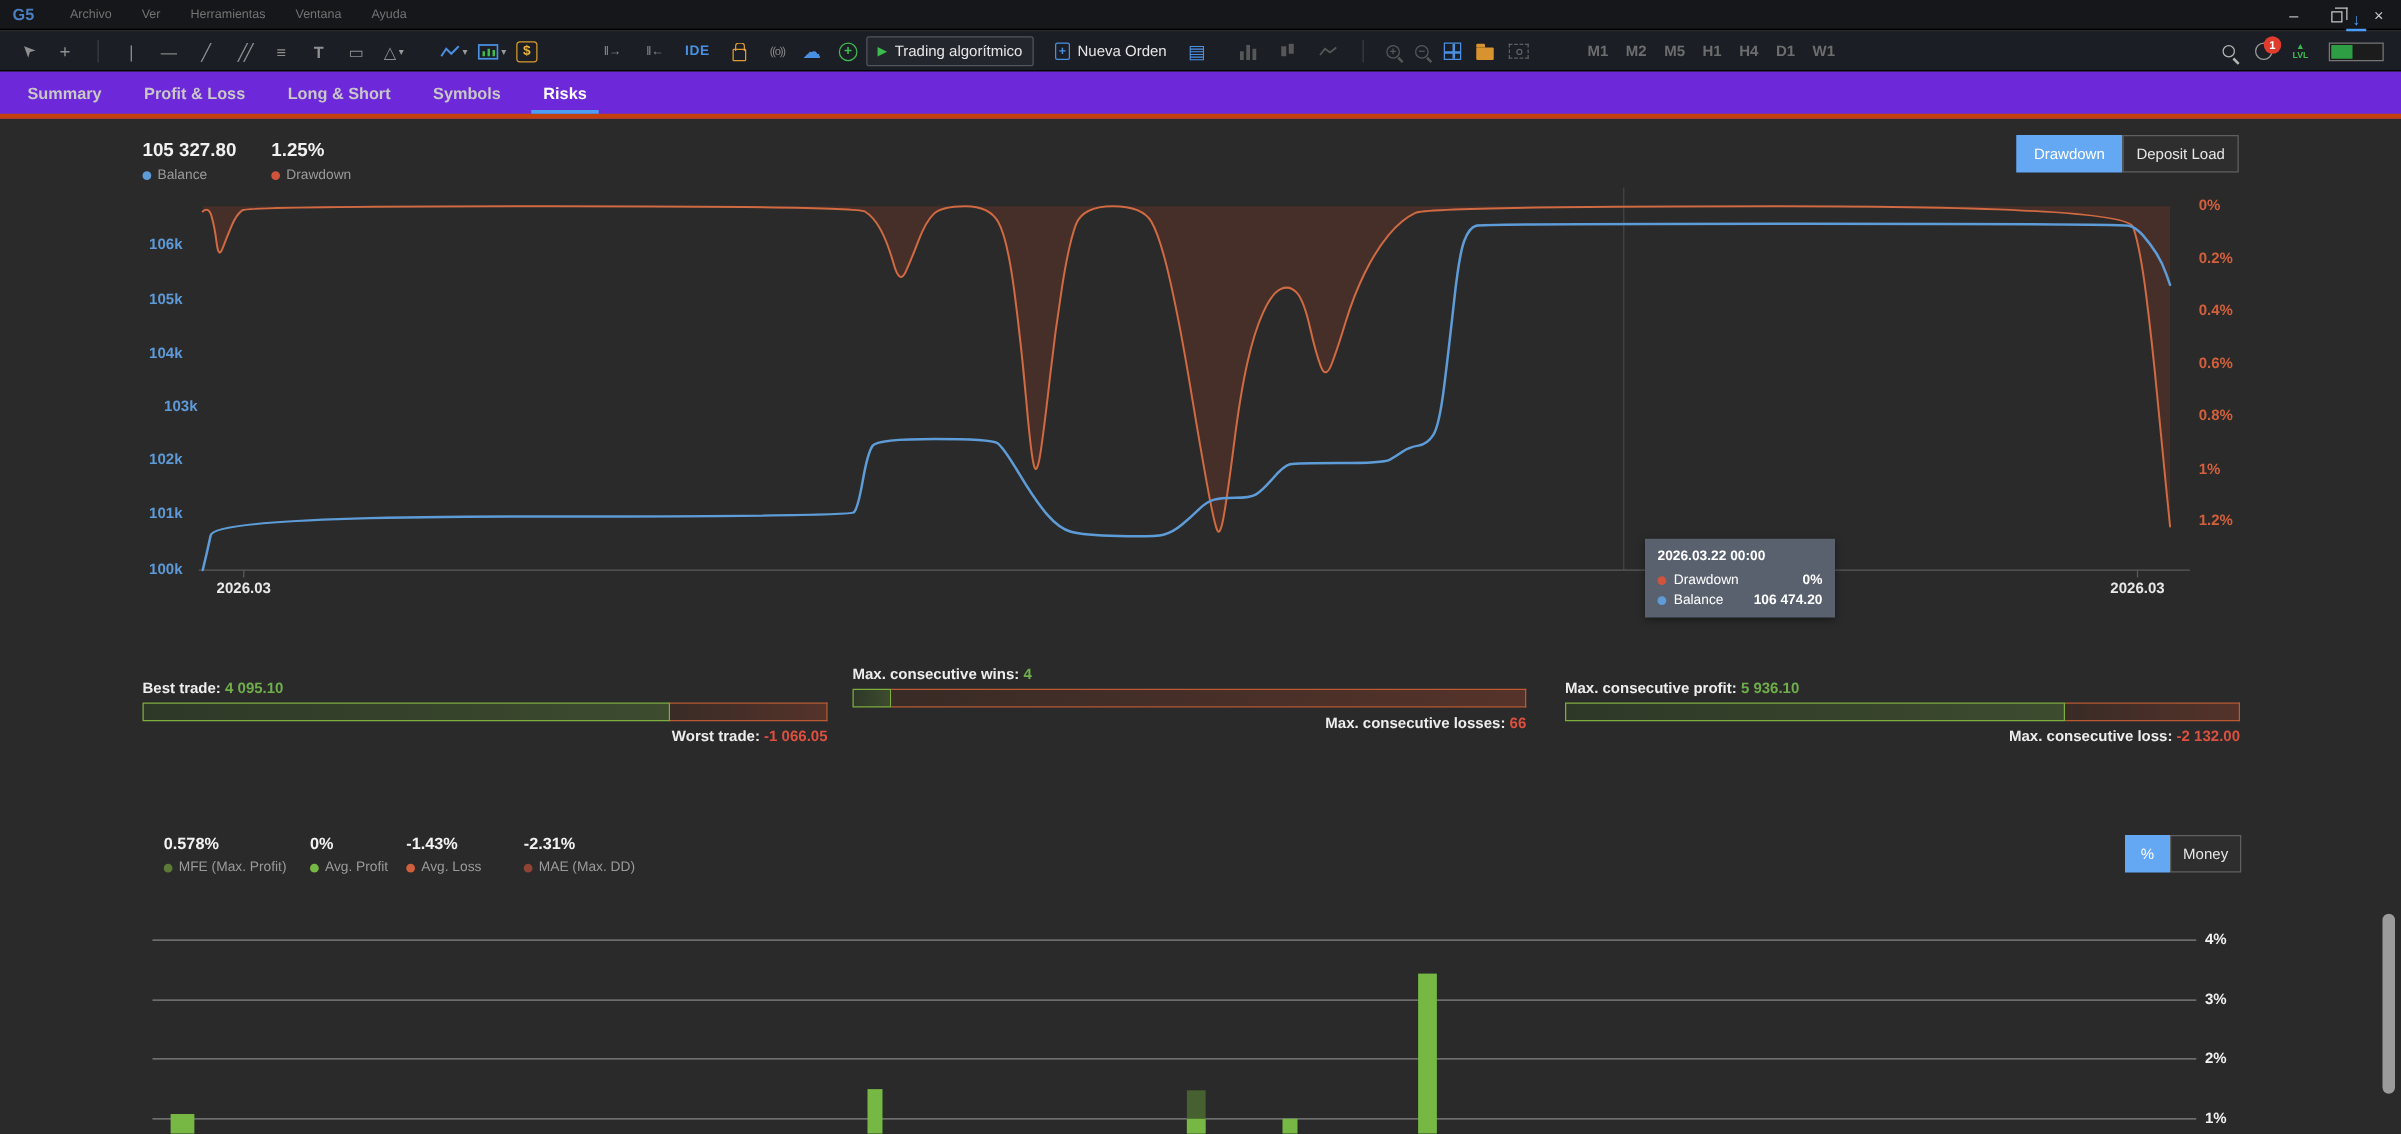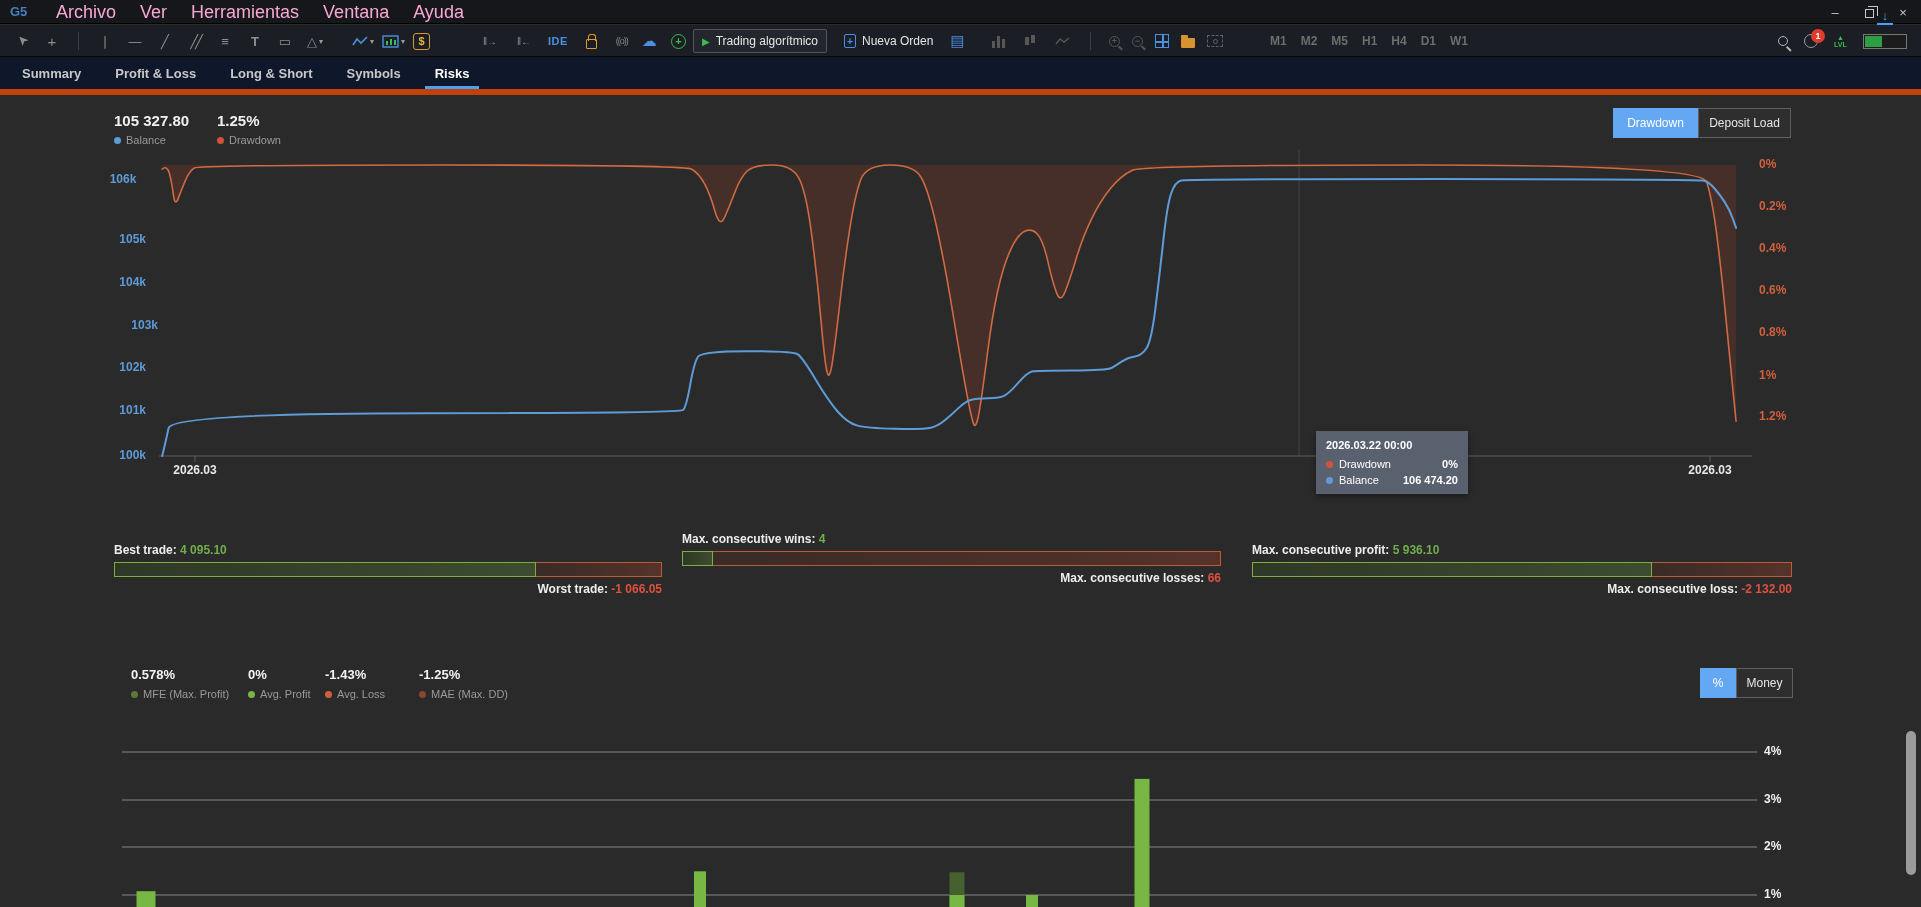"Archivo" .menu-item { color: #f9a8d4 -> #737373; font-size: 18px -> 10px }
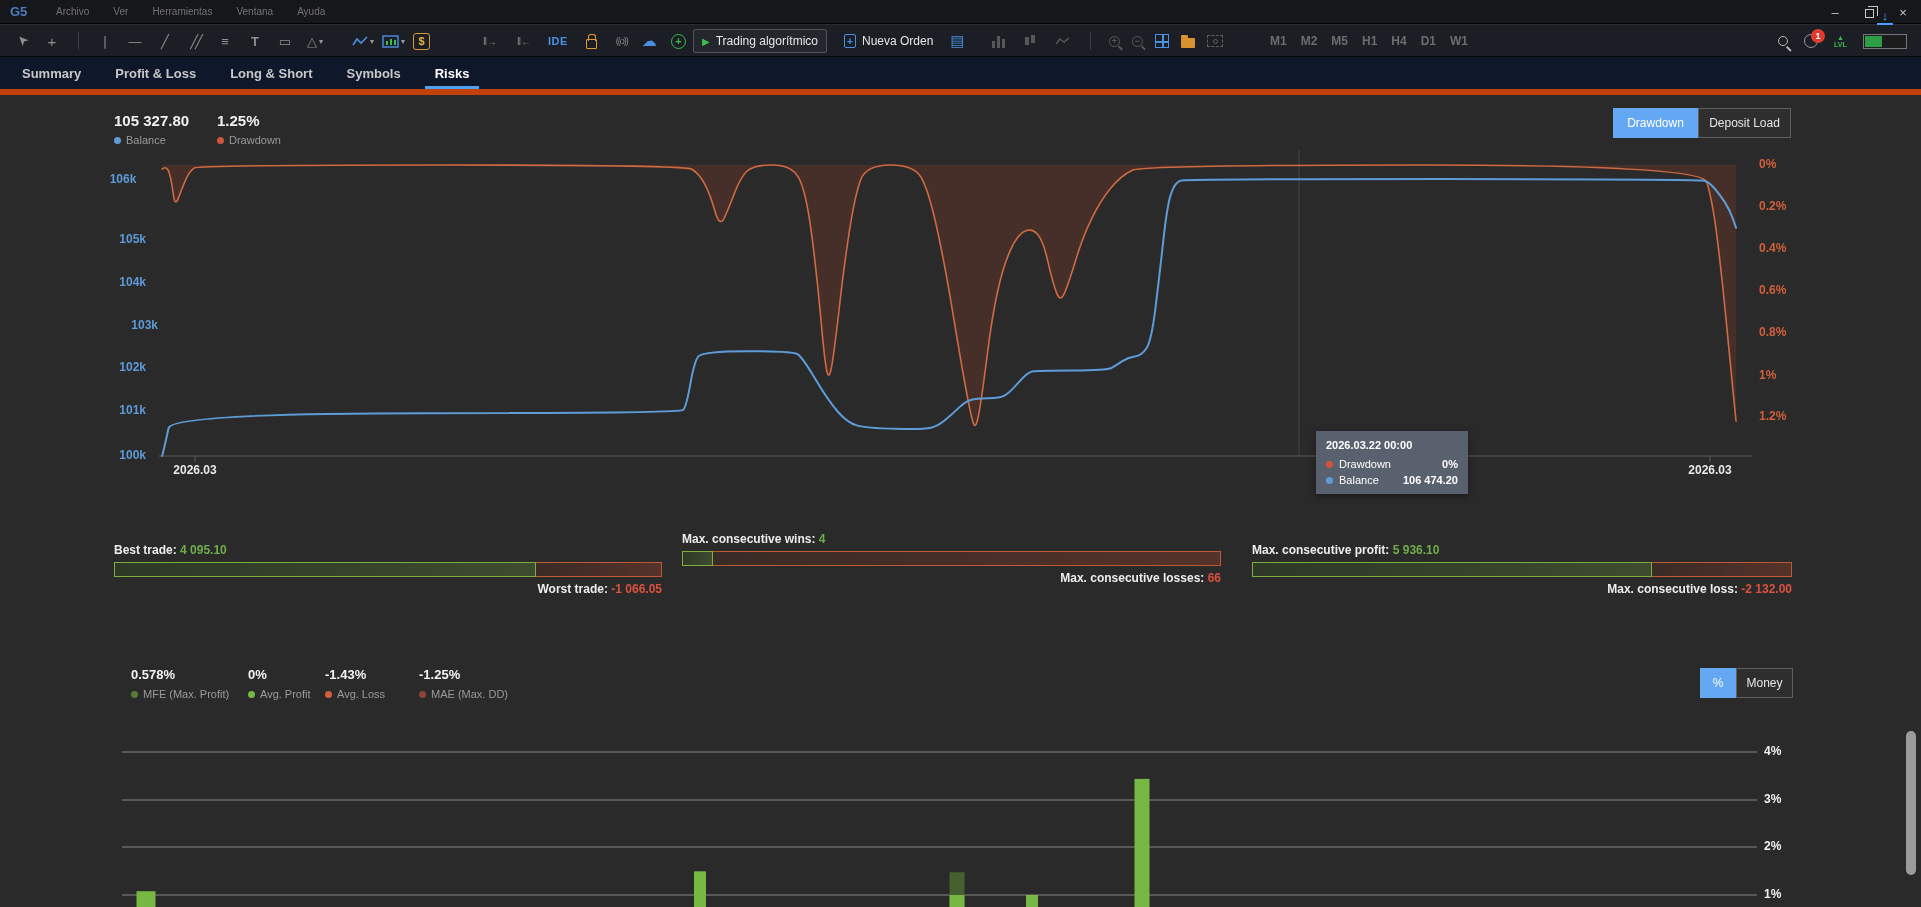"Summary" .tabbar { background: #0f172a -> #6d28d9; border-bottom: 6px solid #c2410c -> 4px solid #c2410c }
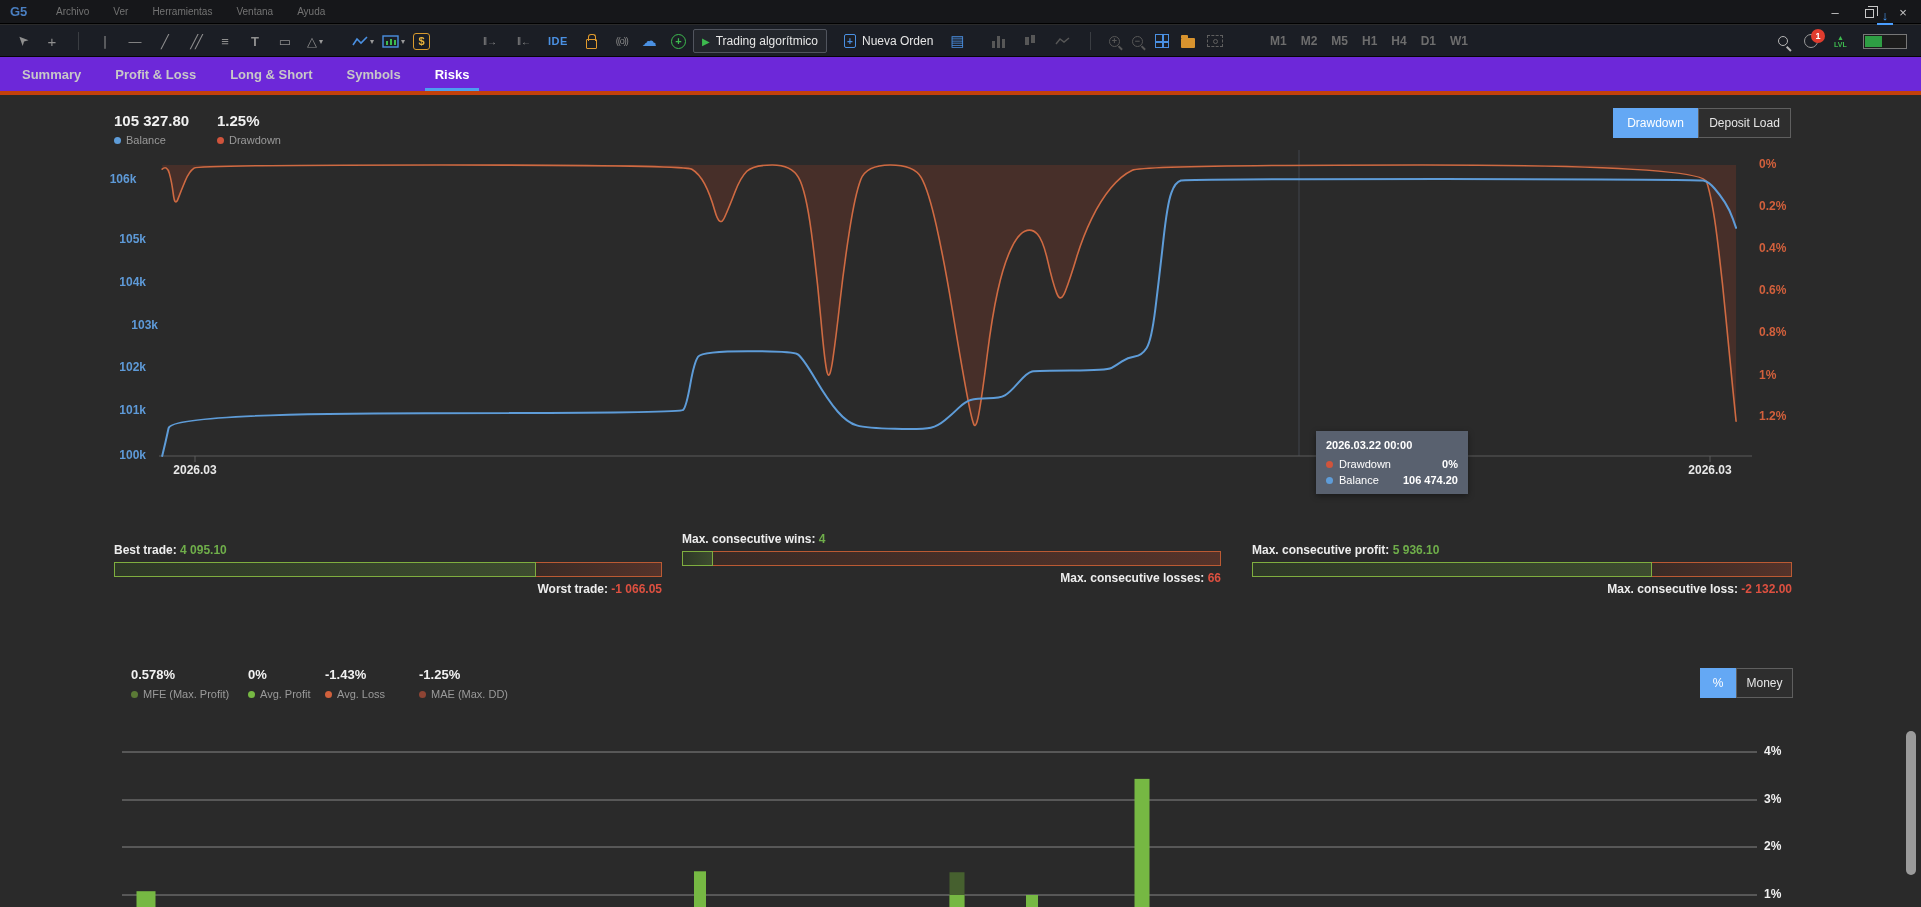"106k" span.axis-label { text-align: center -> none; top: 172px -> 188px }
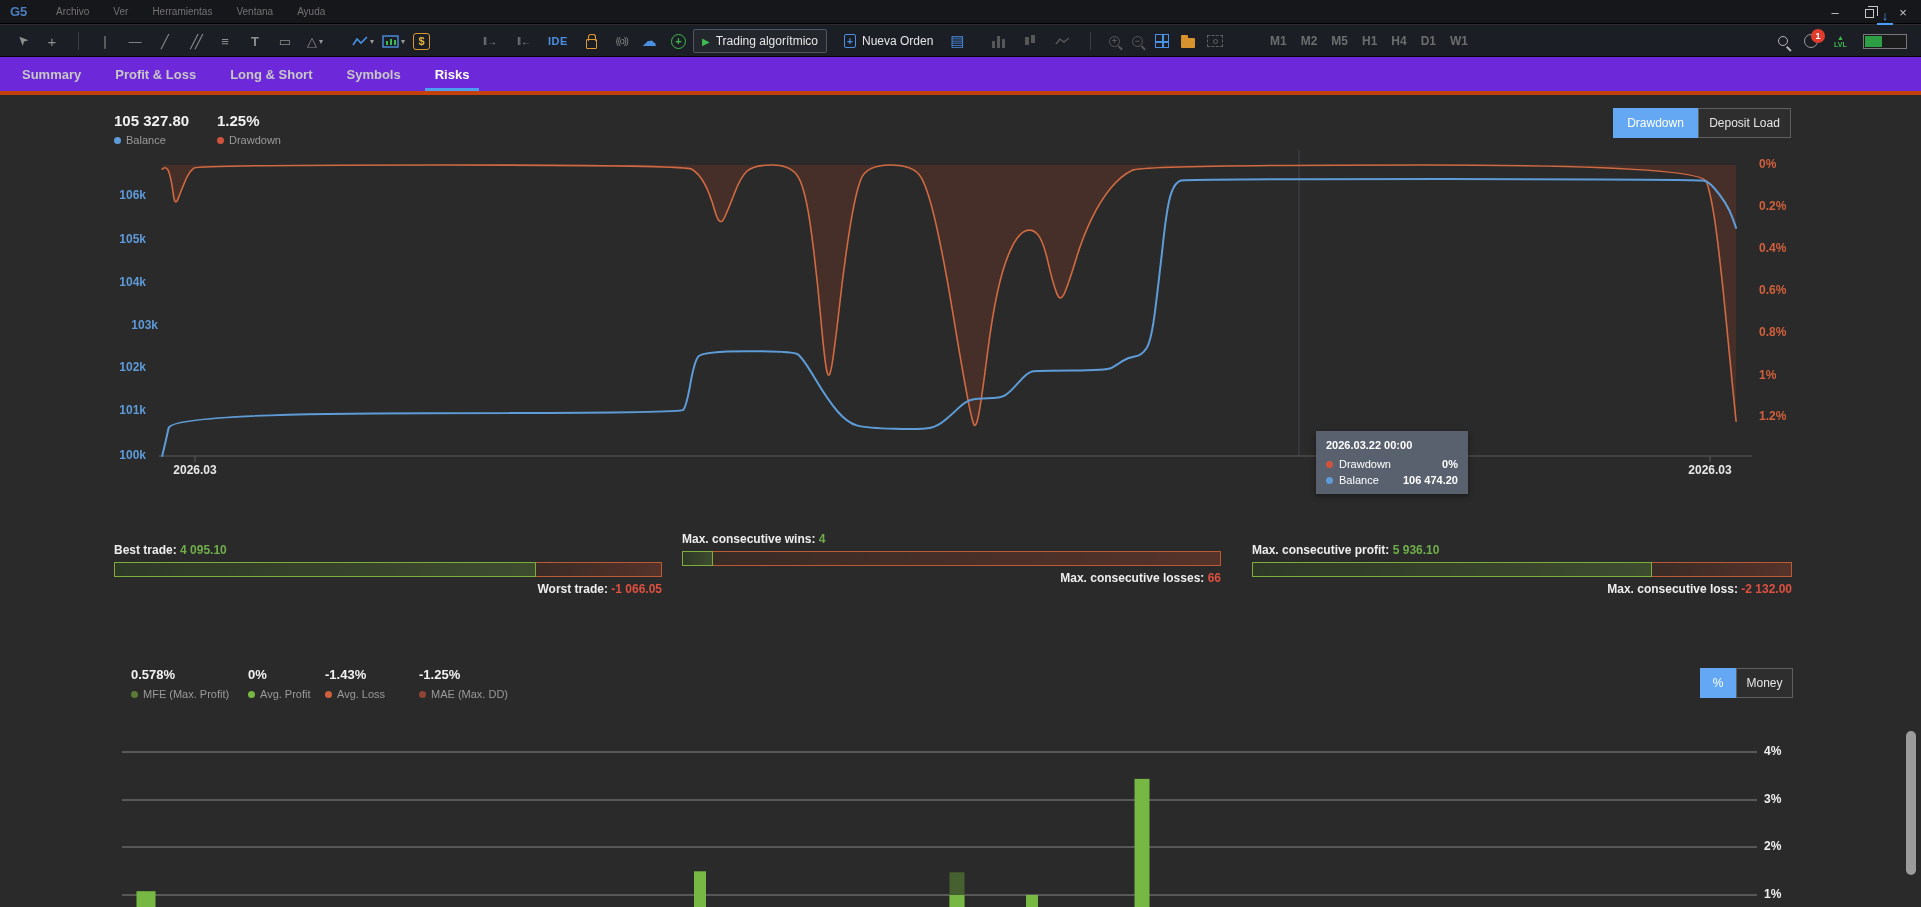"-1.25%" div.mfe-val { text: -1.25% -> -2.31% }
